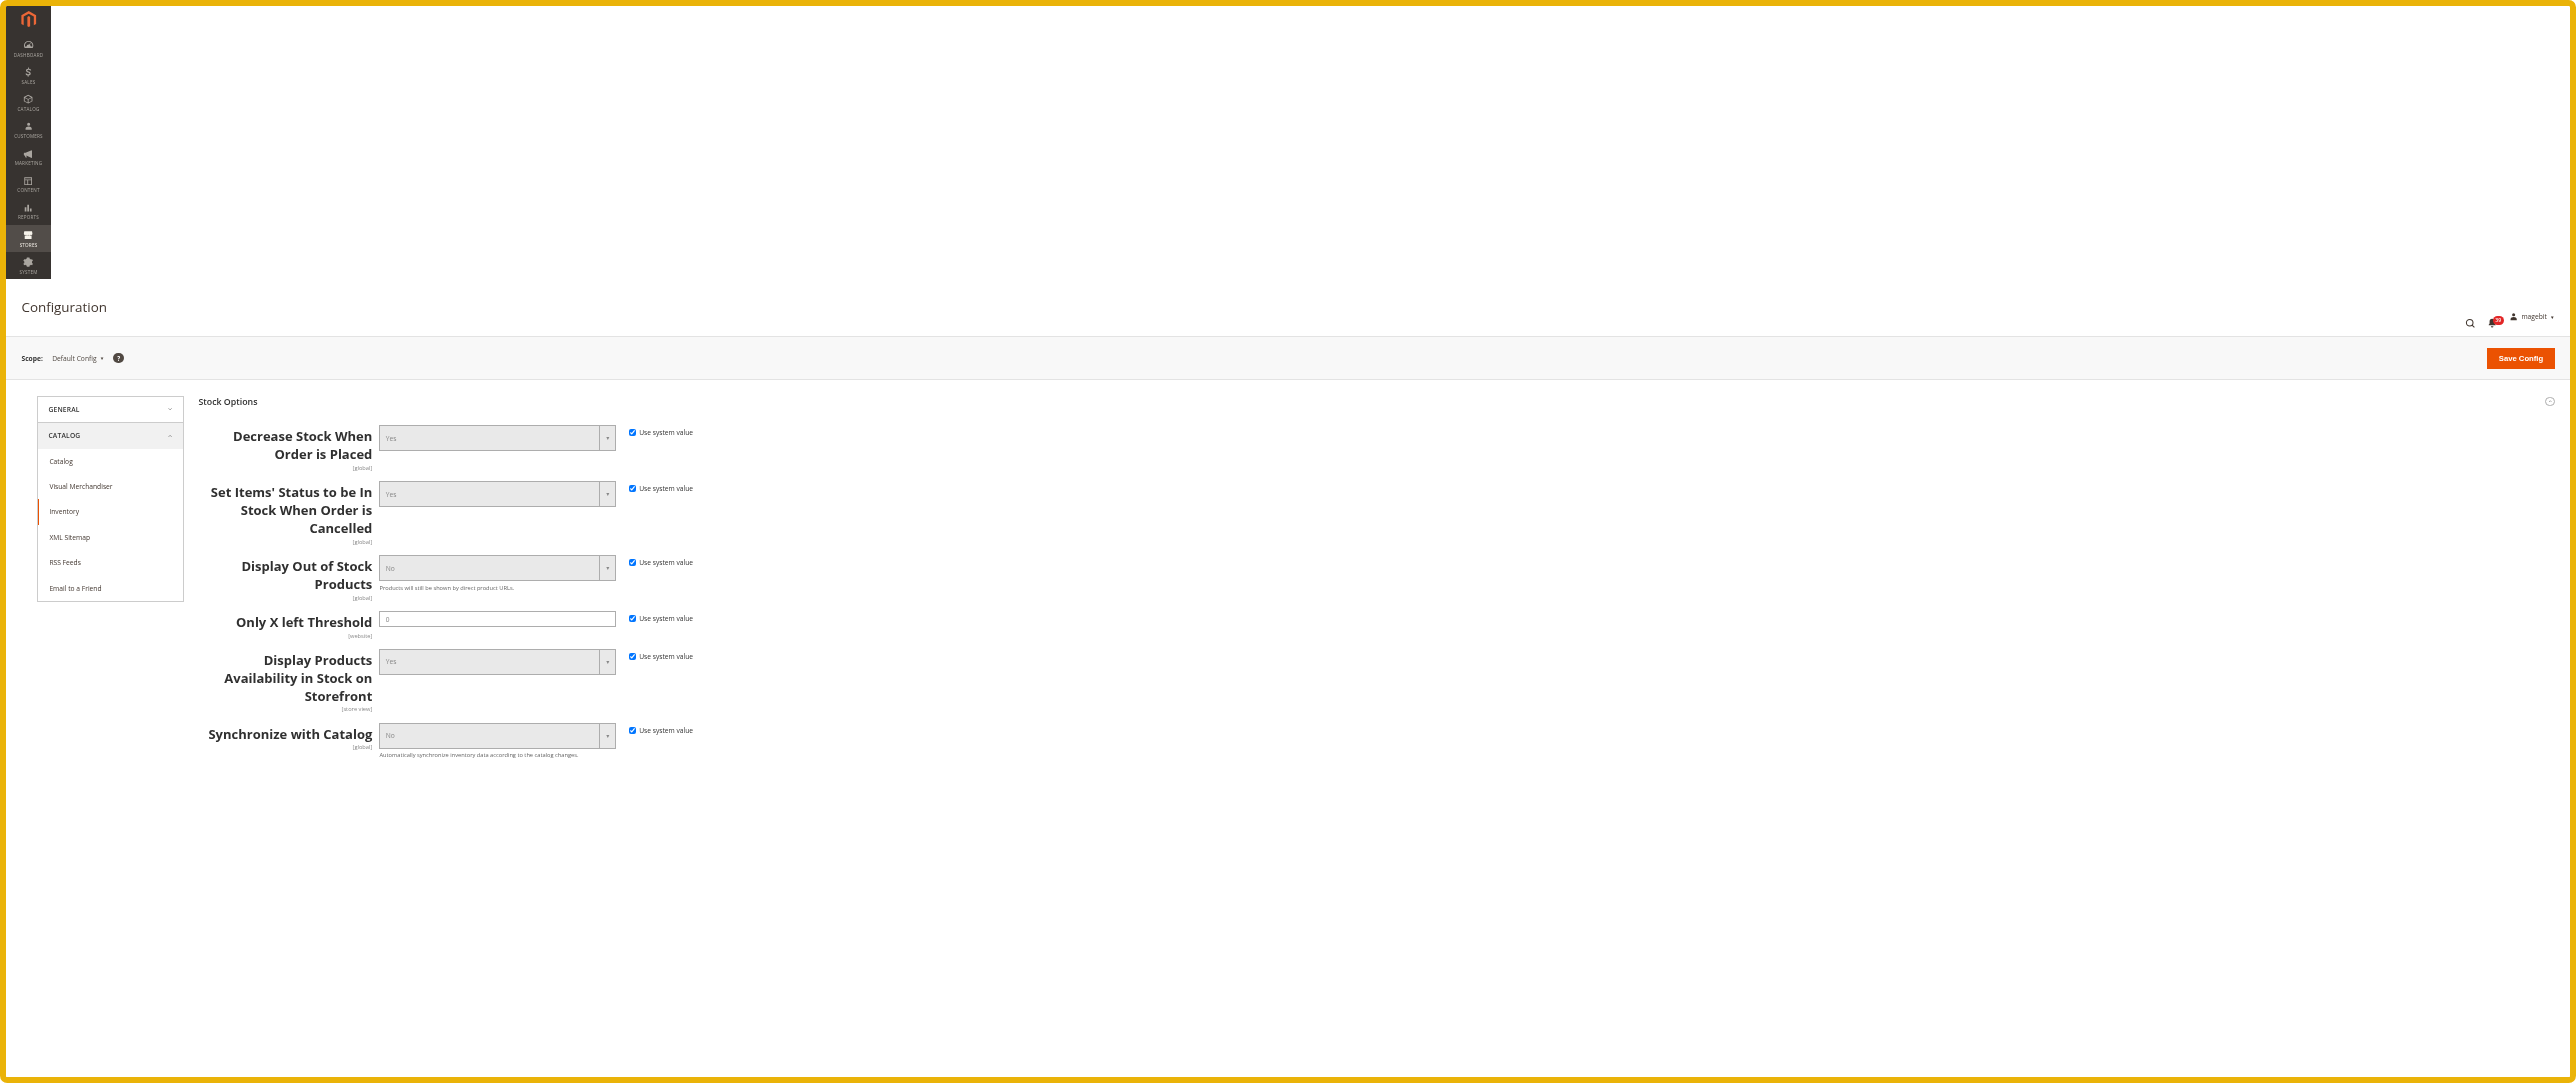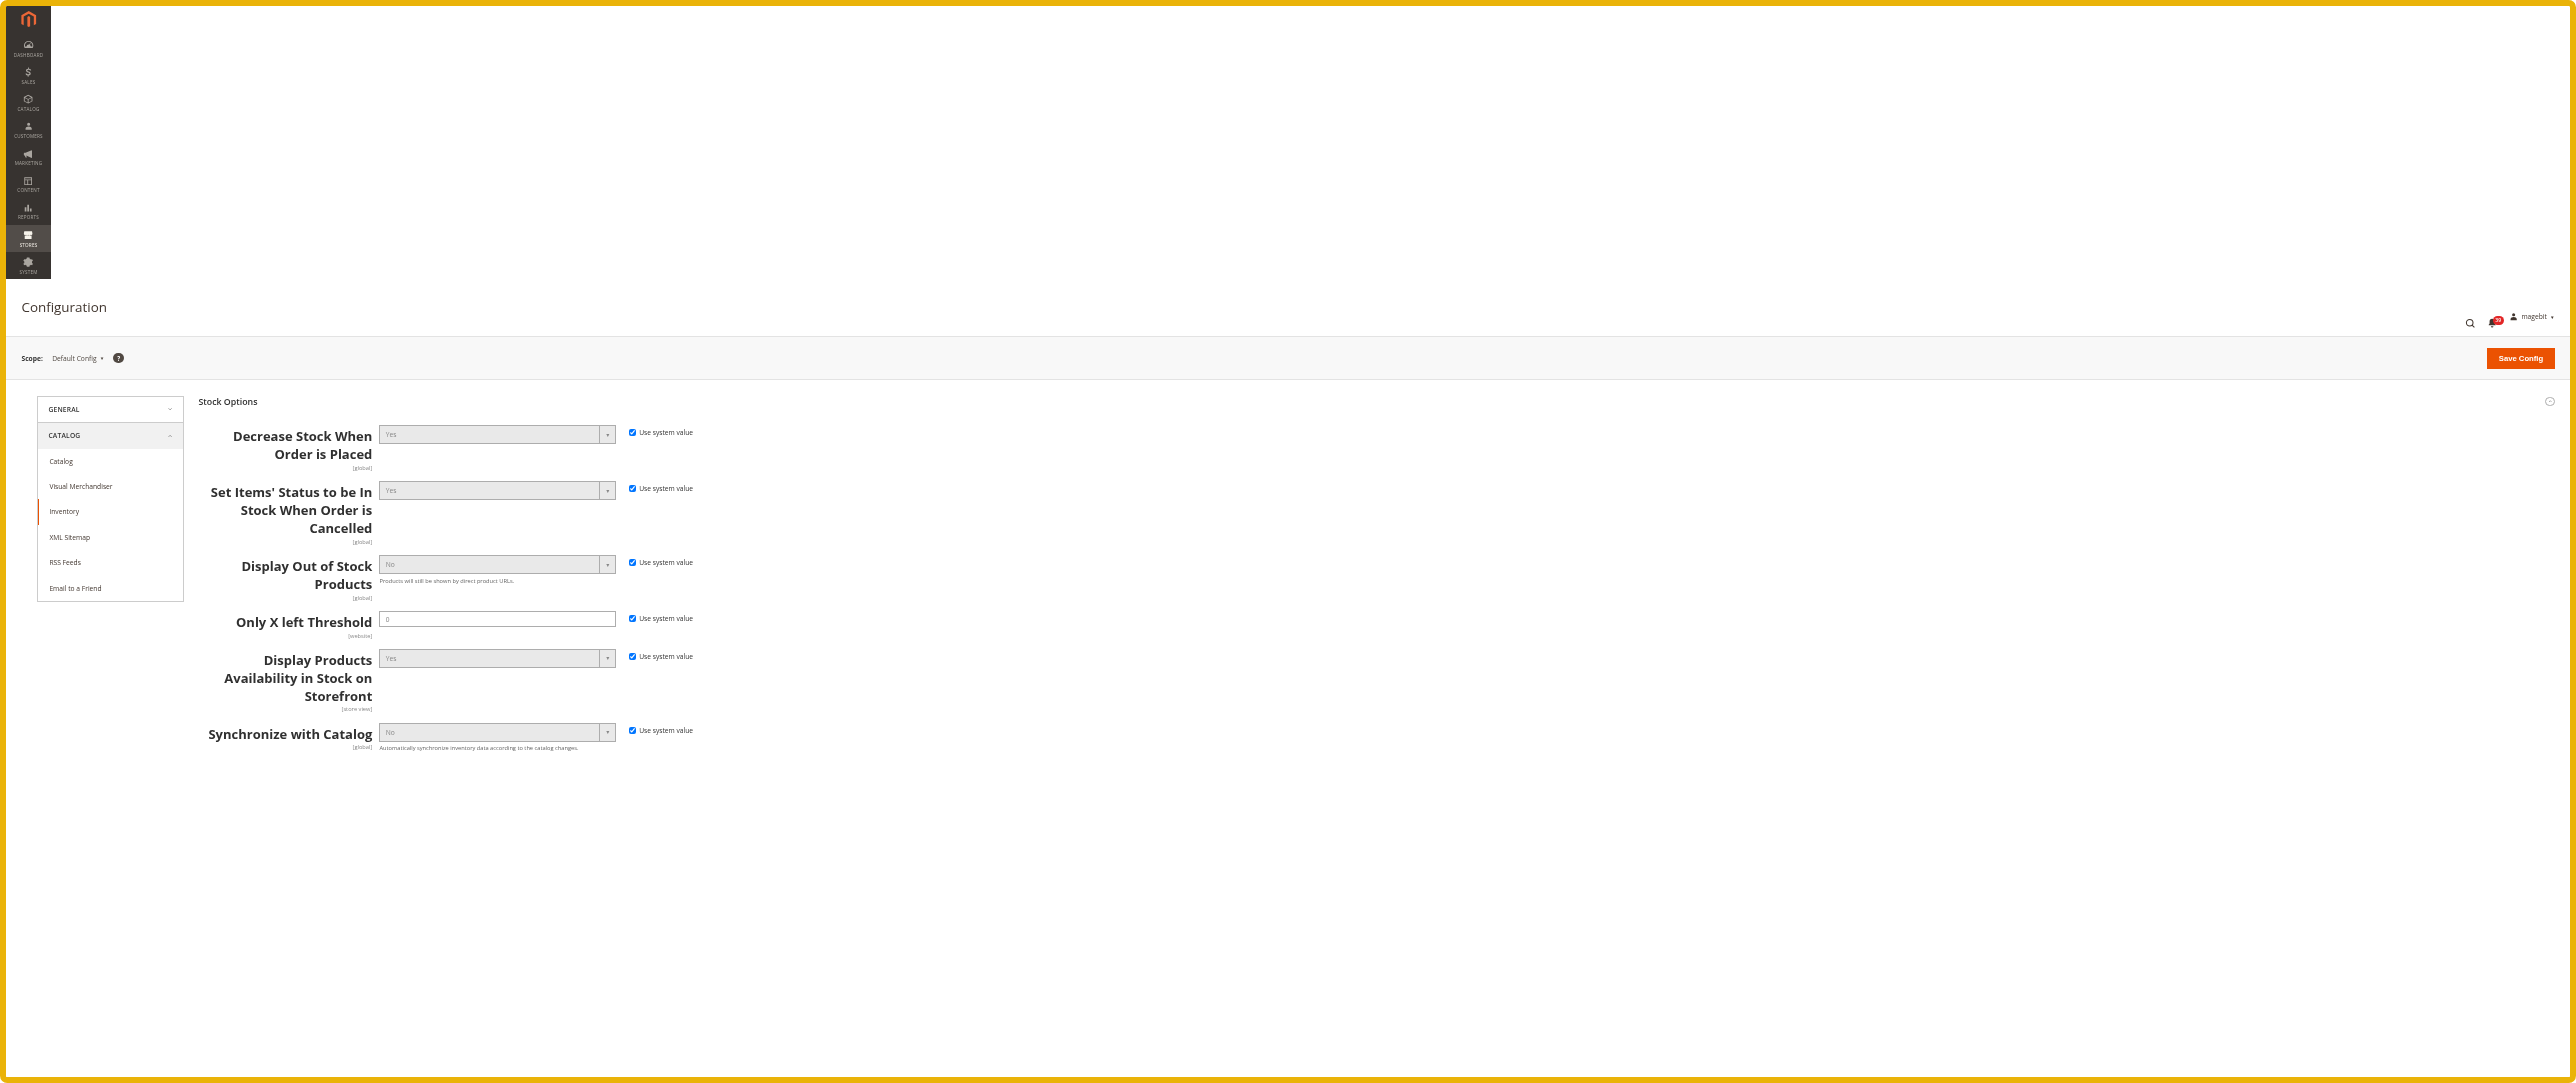"Yes" .field-select { height: 19px -> 26px }
